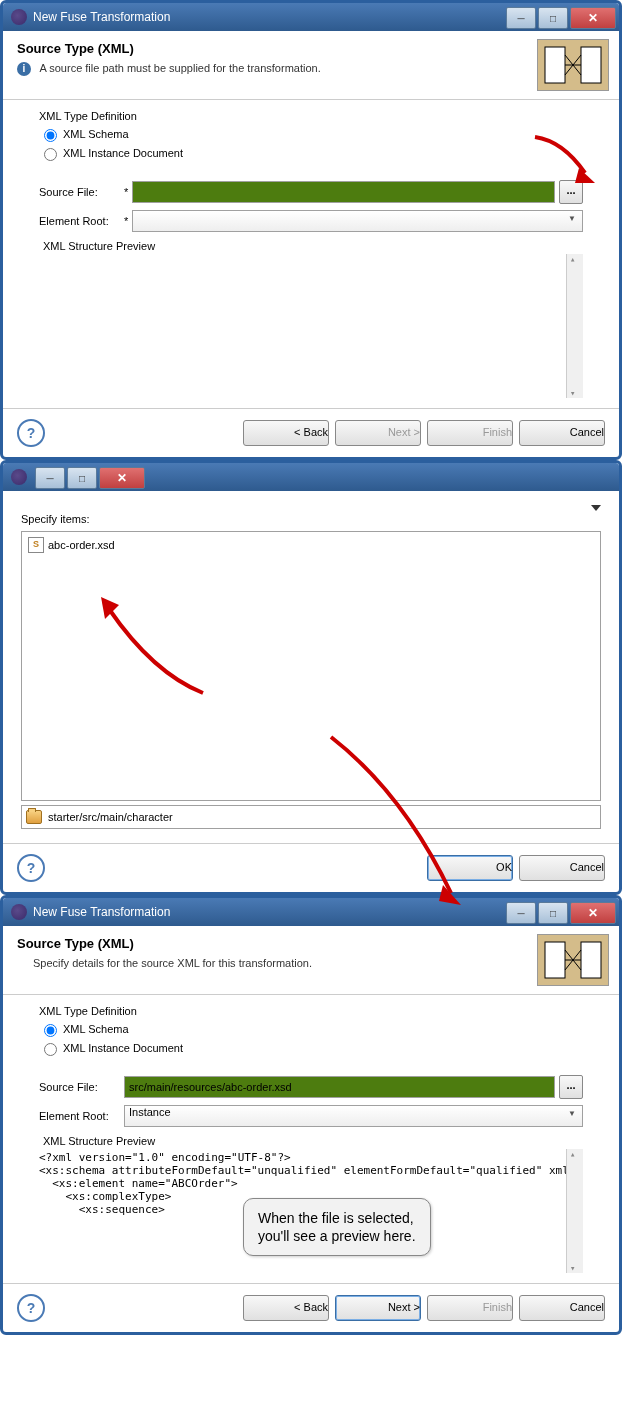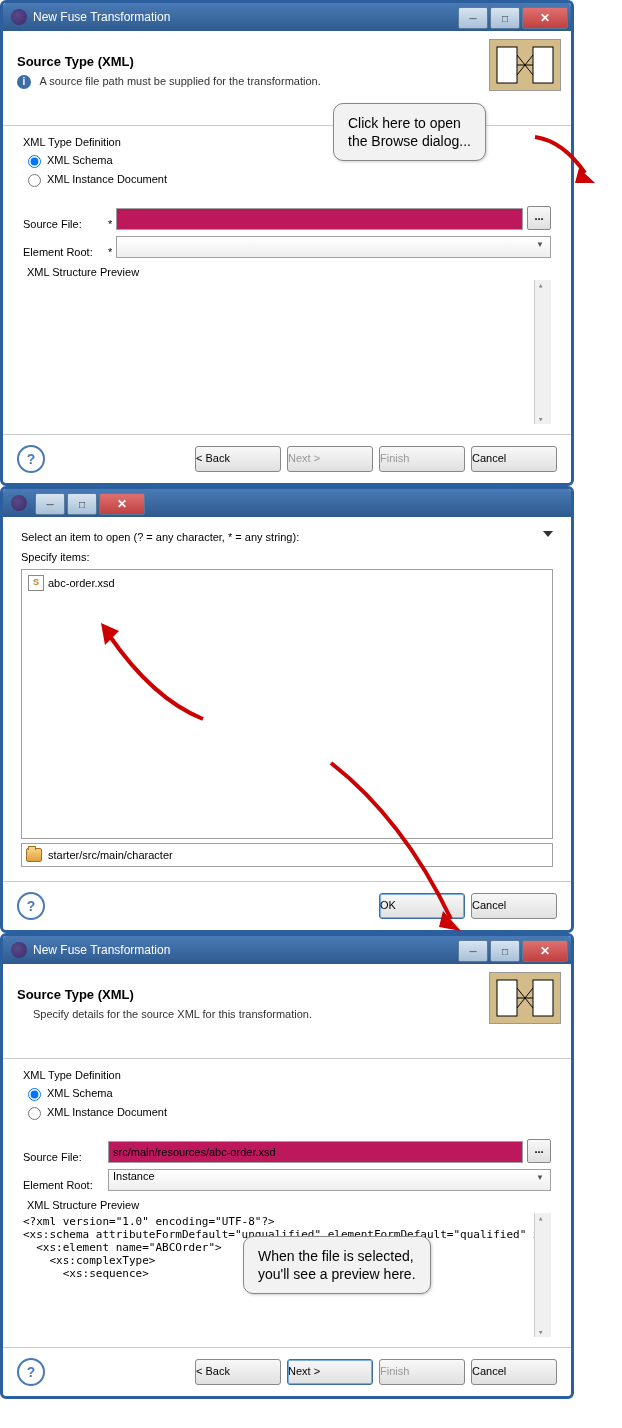"New Fuse Transformation" .container { width: 574px -> 622px }
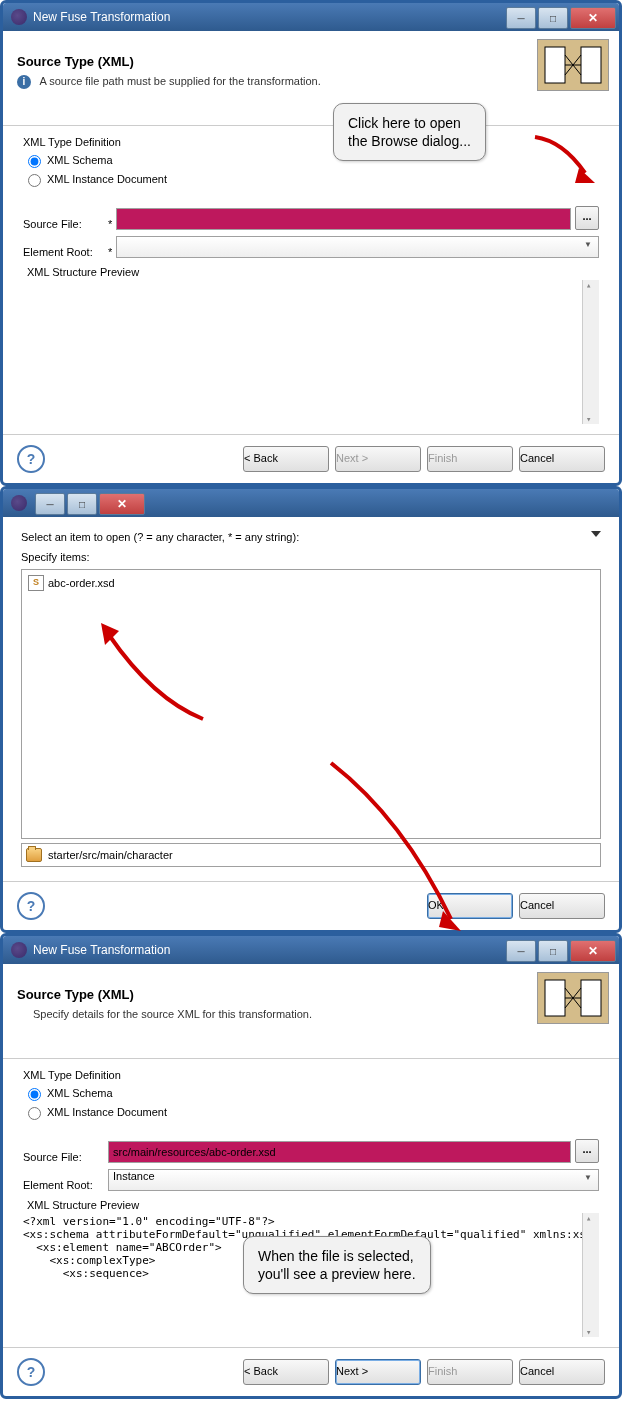"Source Type (XML)" .header { padding: 23px 14px -> 10px 14px }
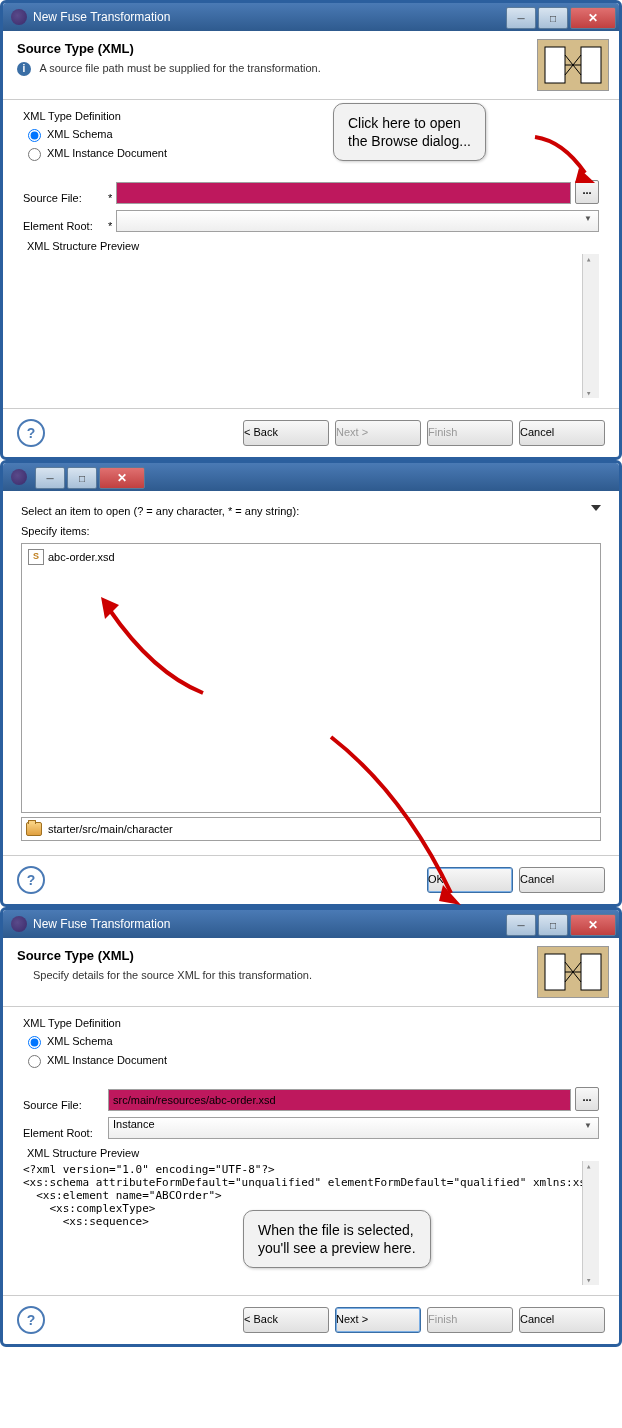"XML Type Definition" .body { padding: 10px 20px -> 10px 36px }
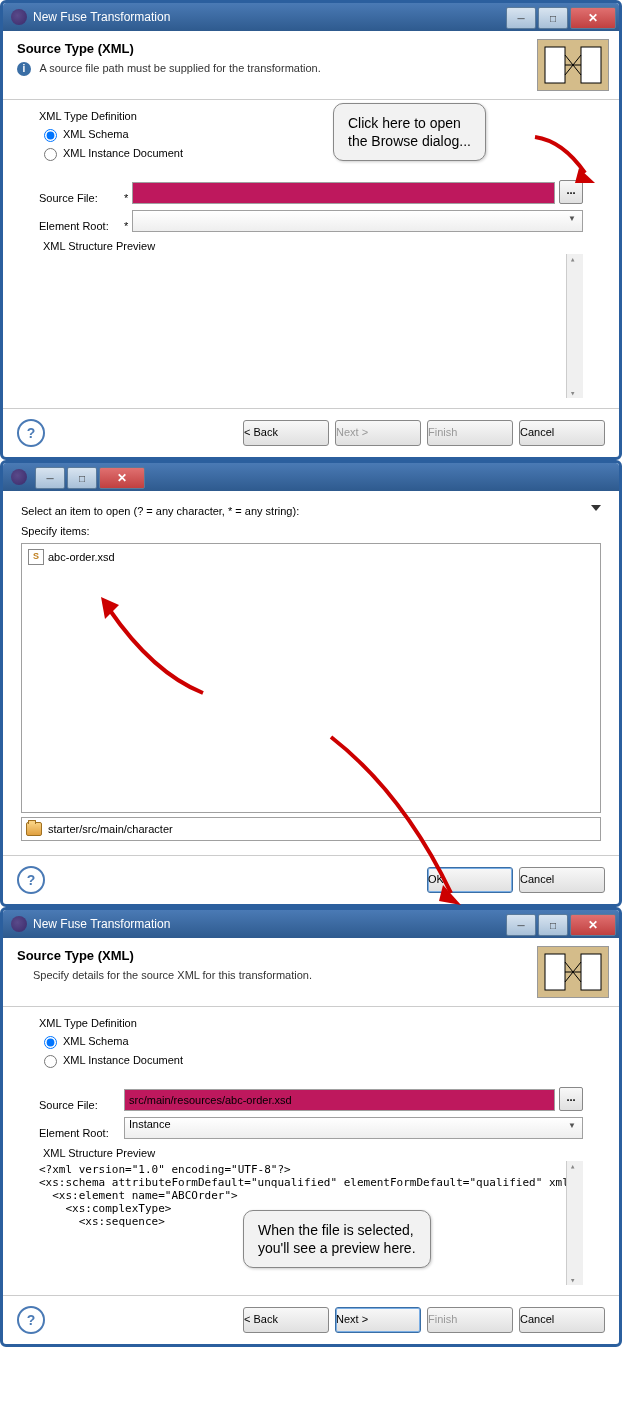"Click here to open" div.callout { html: <div>Click here to open the Browse dialog...</div> -> none }
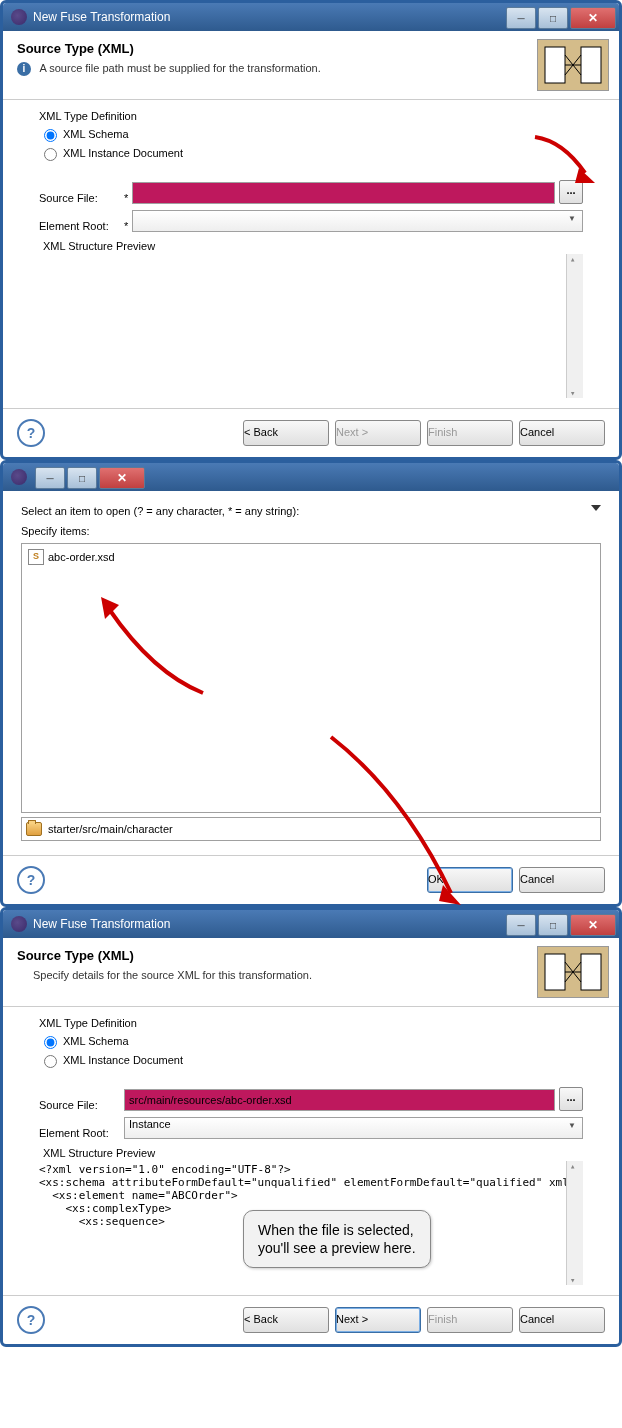"Source File:" .form-row { align-items: flex-end -> center }
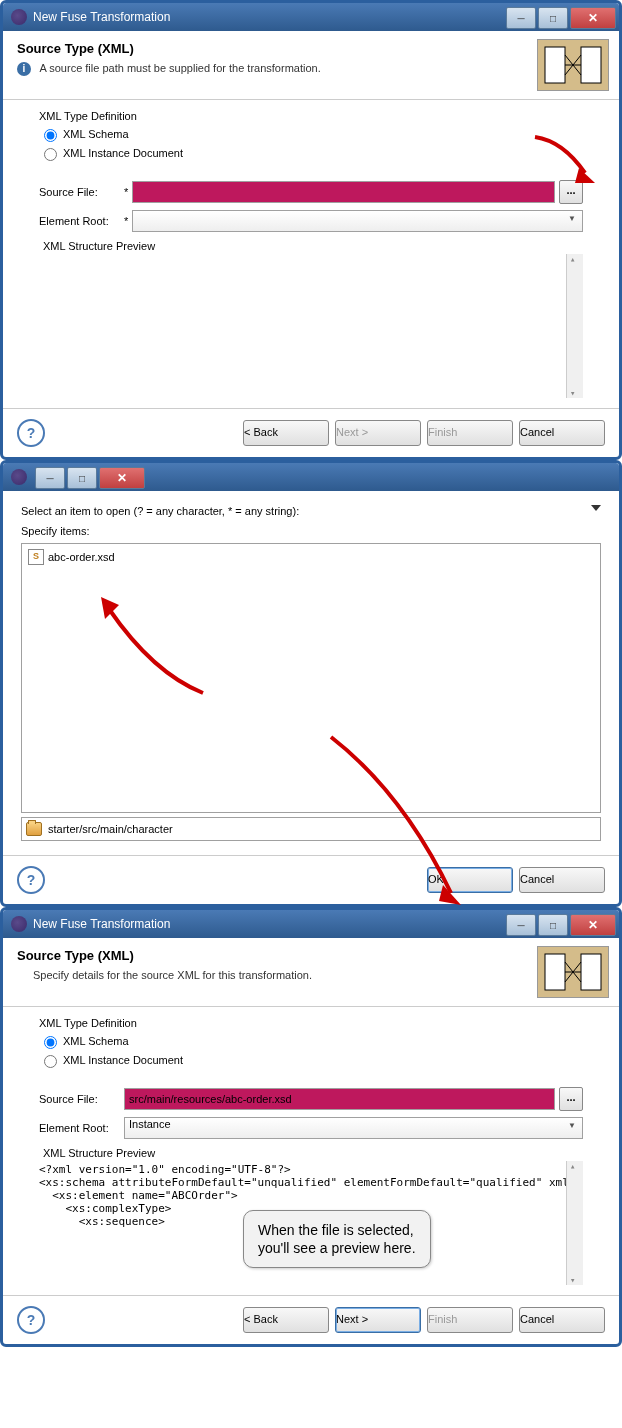"< Back" .btn { text-align: left -> right }
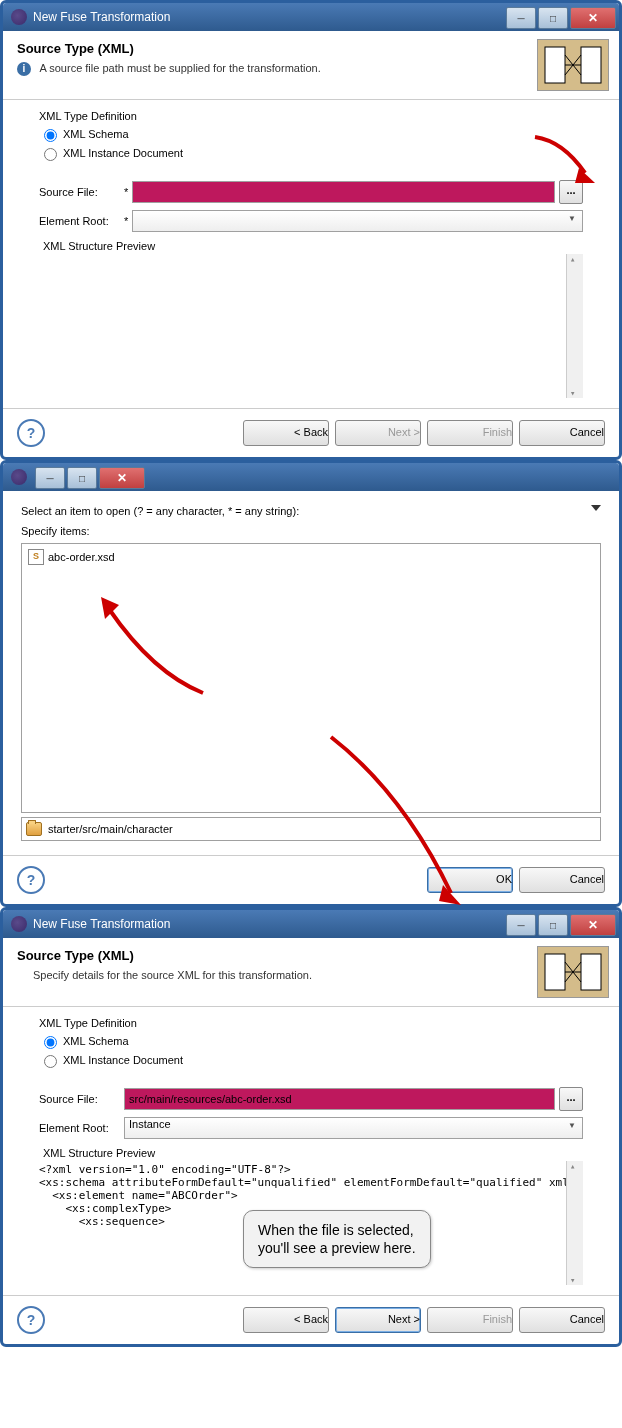"Select an item to open" div.xsd-label { html: <div>Select an item to open (? = any character, * = any string):</div> -> none }
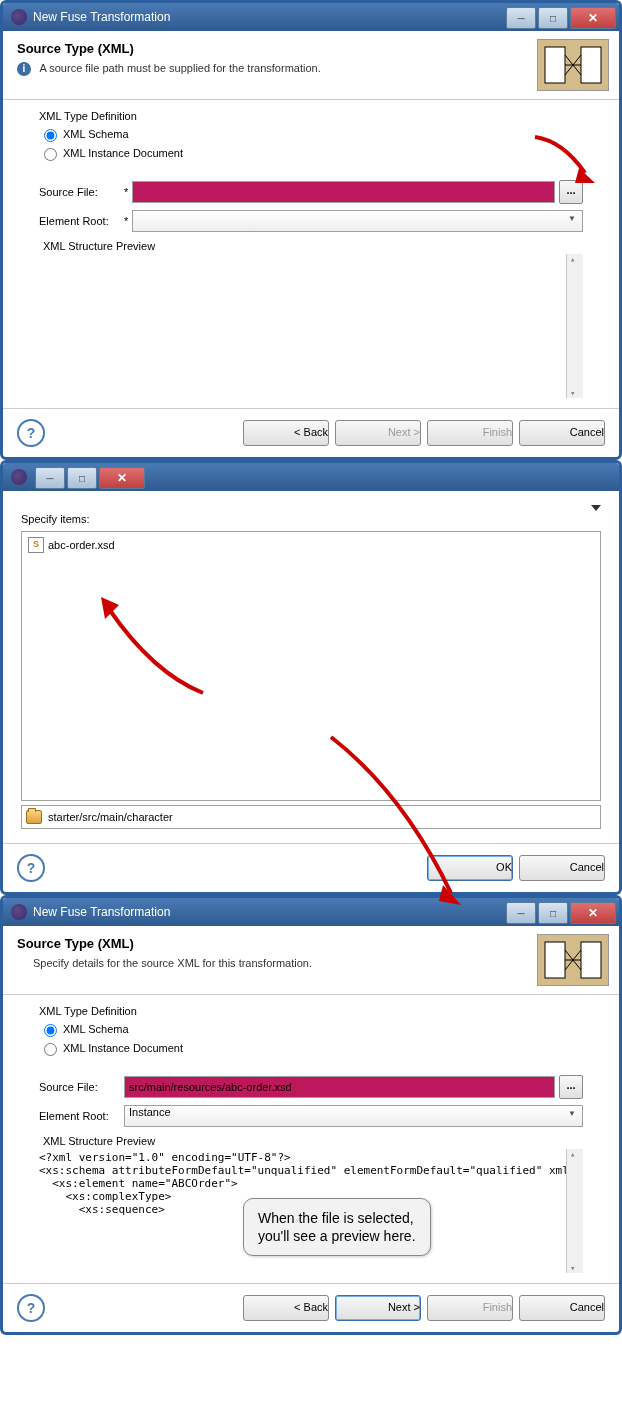"src/main/resources/abc-order.xsd" .form-row input.text,.form-row .select { background: #be185d -> #4d7c0f }
